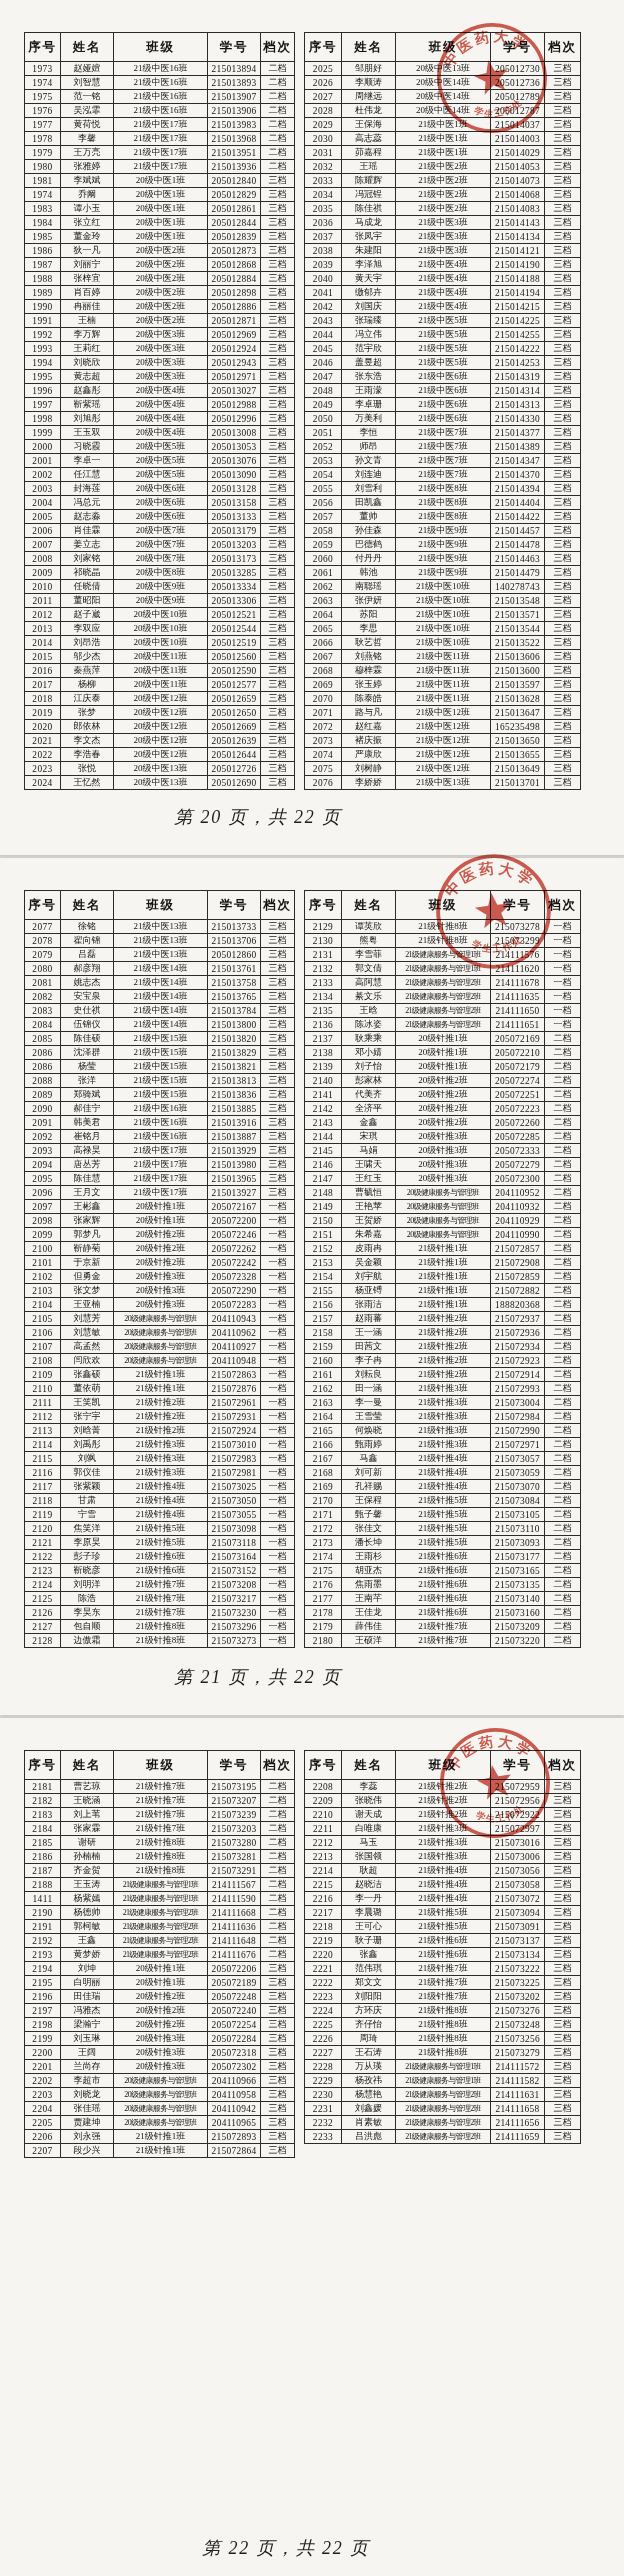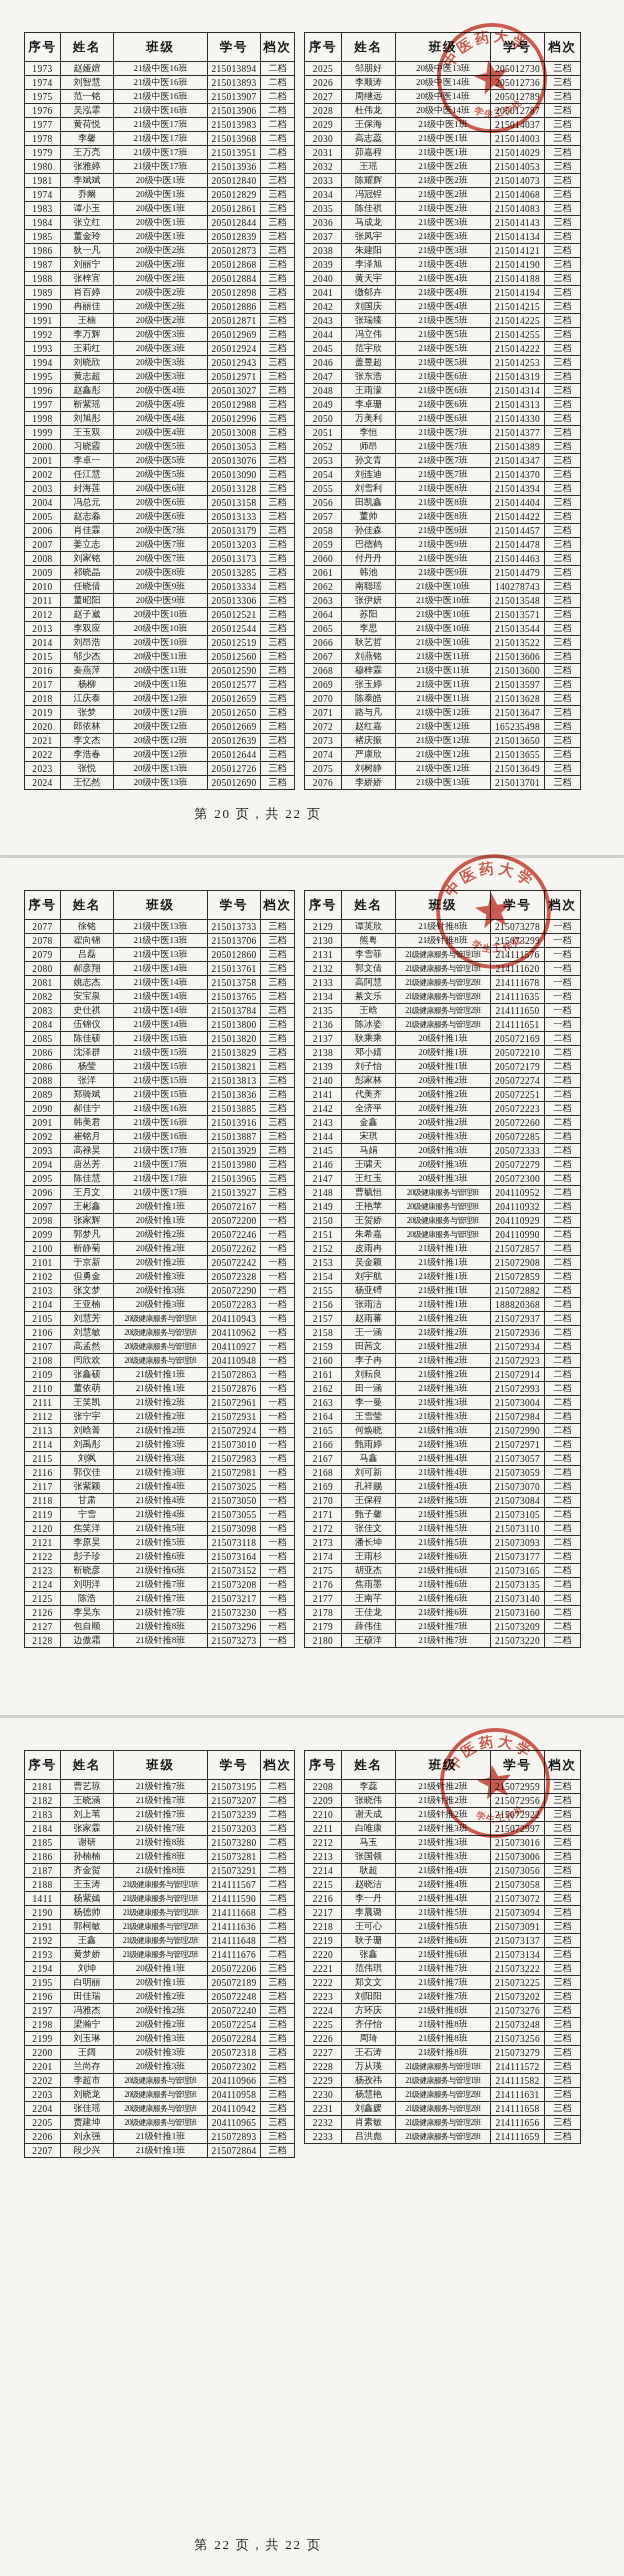"第 20 页，共 22 页" .page-footer { font-size: 13px -> 18px; font-style: none -> italic }
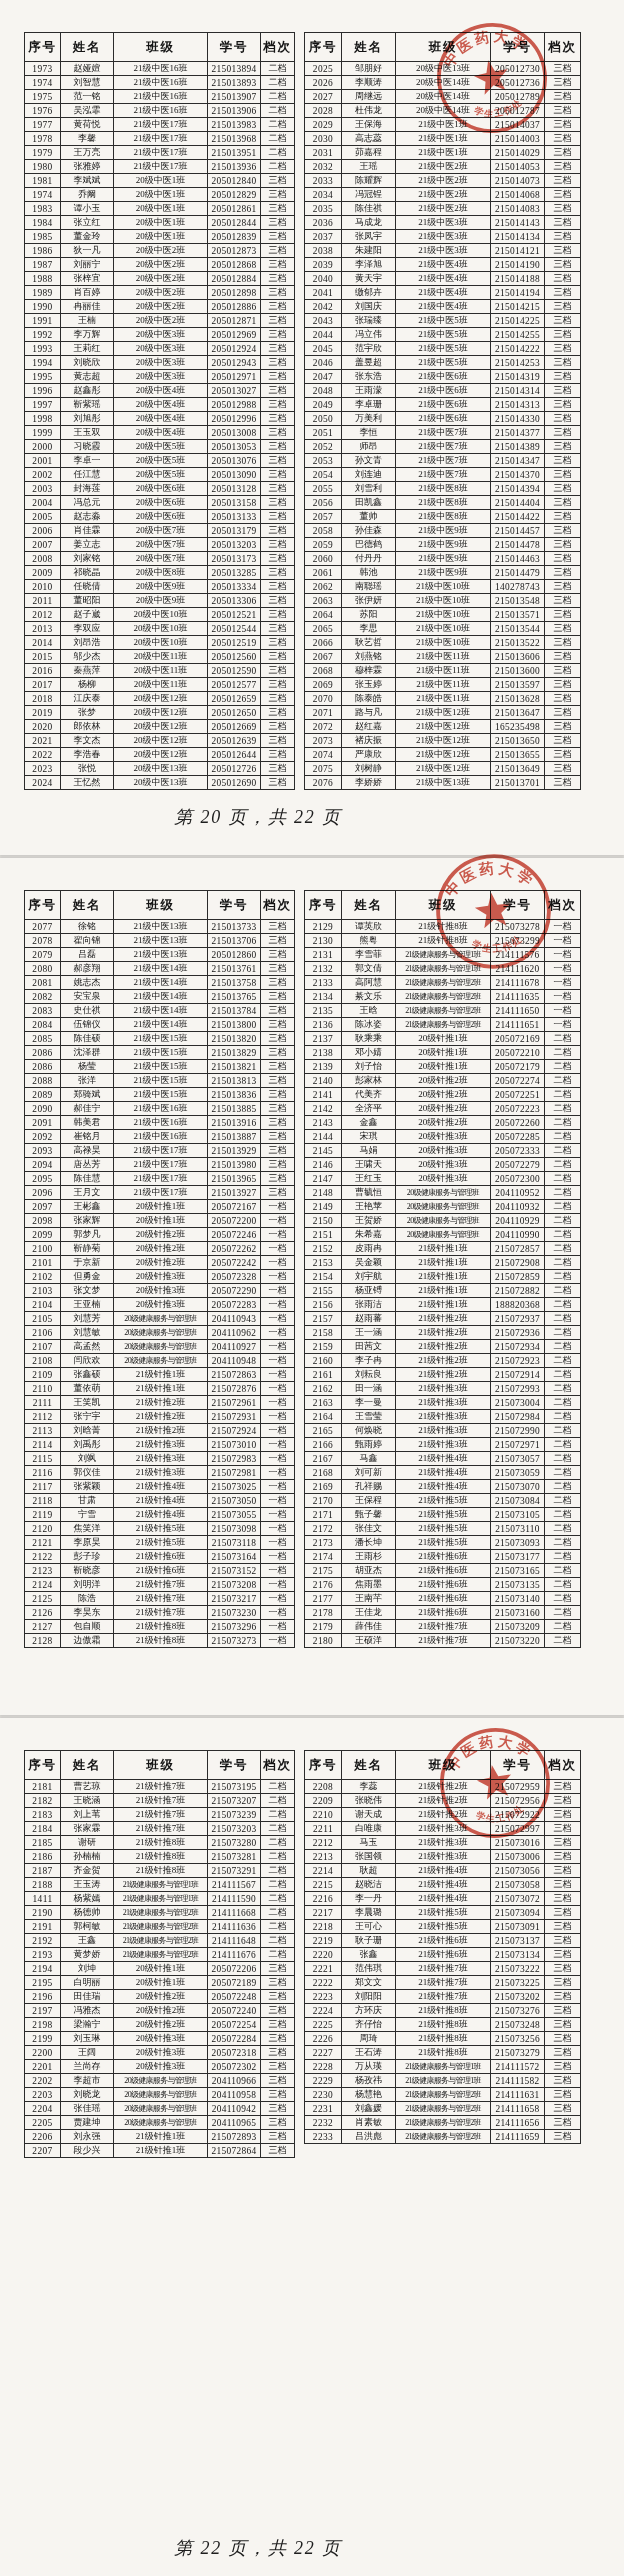"第 21 页，共 22 页" div.page-footer { html: none -> <div>第 21 页，共 22 页</div> }
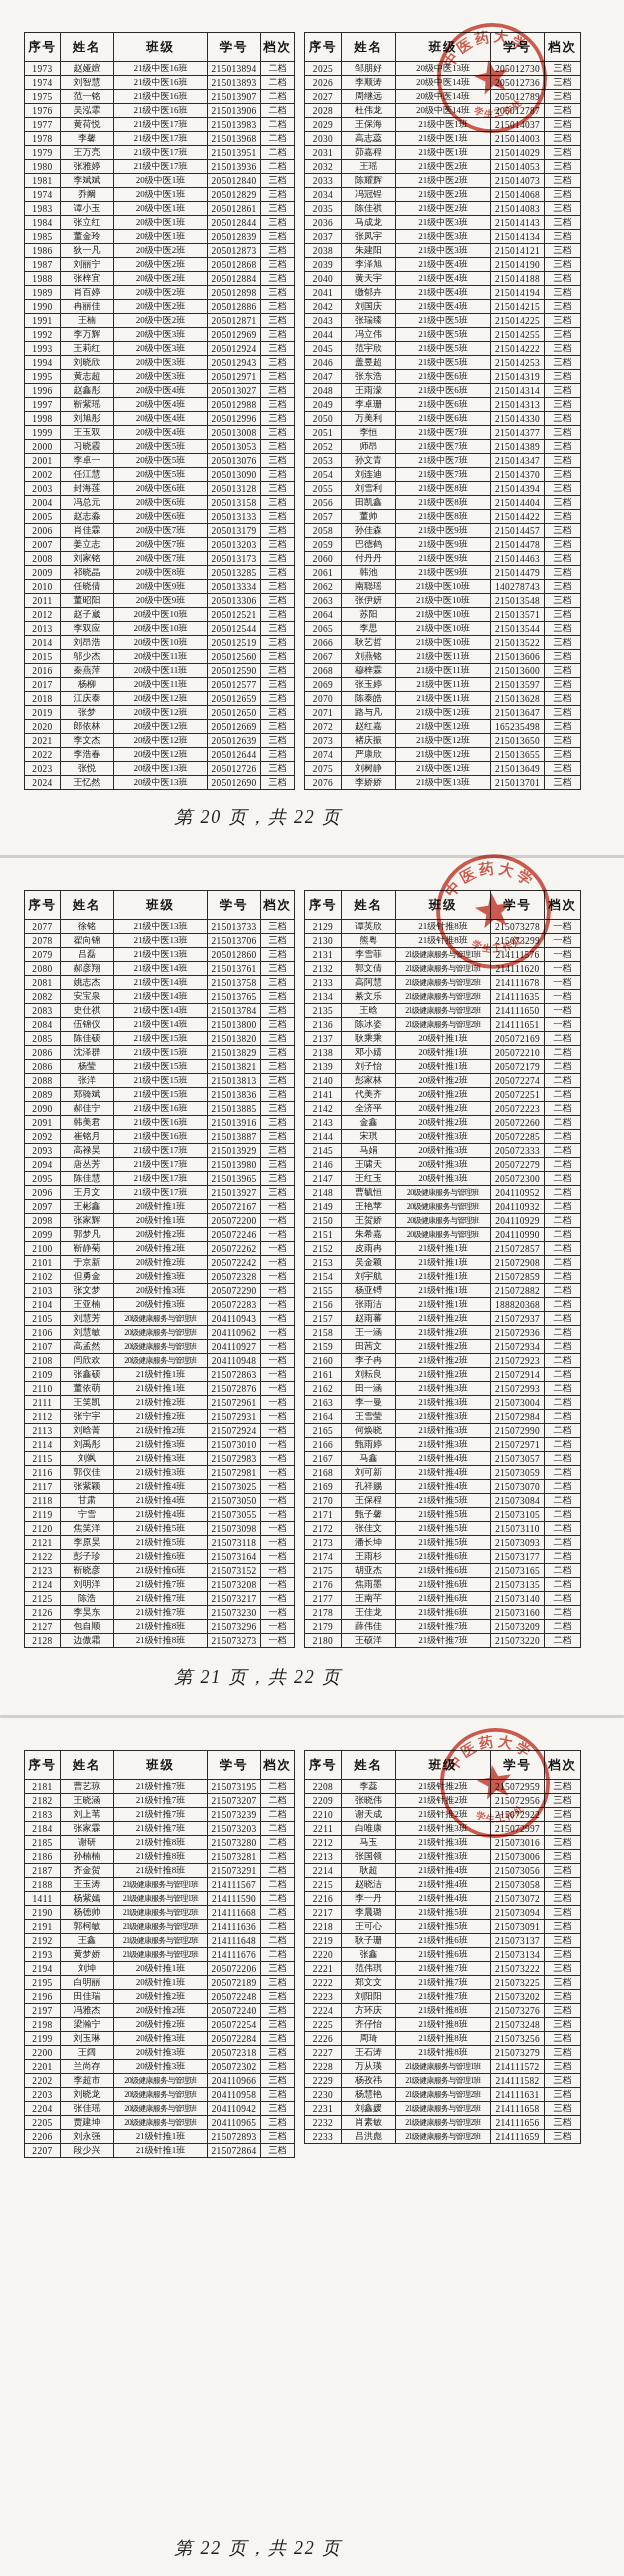"第 22 页，共 22 页" #footer-22 { padding-left: none -> 28px }
